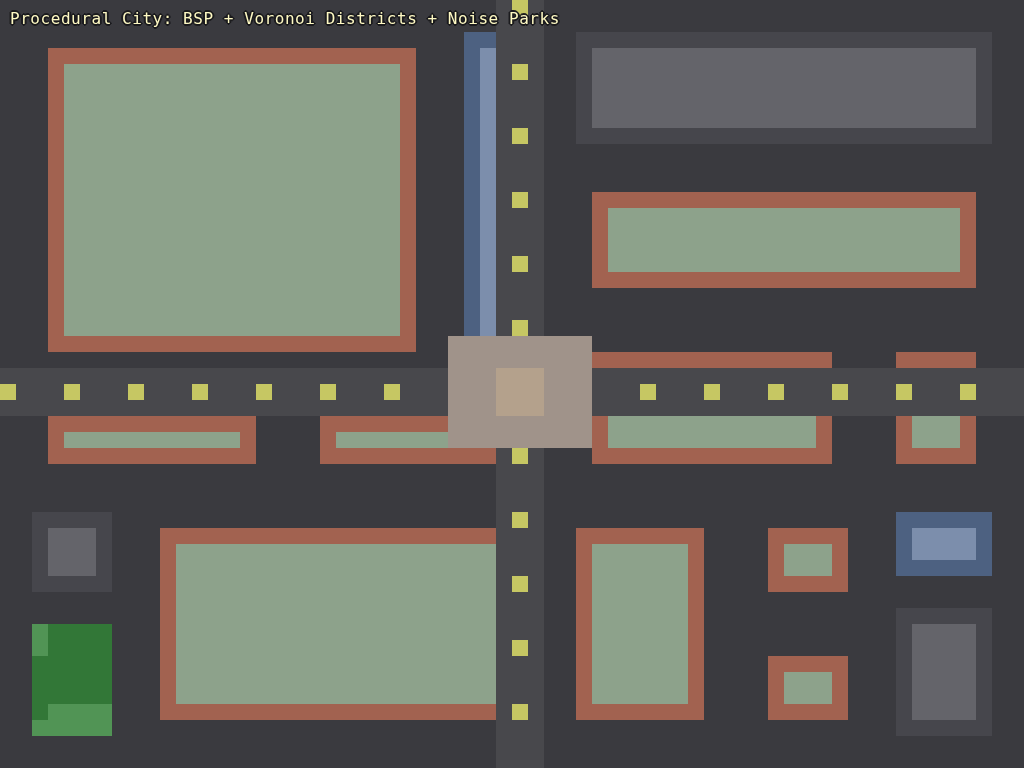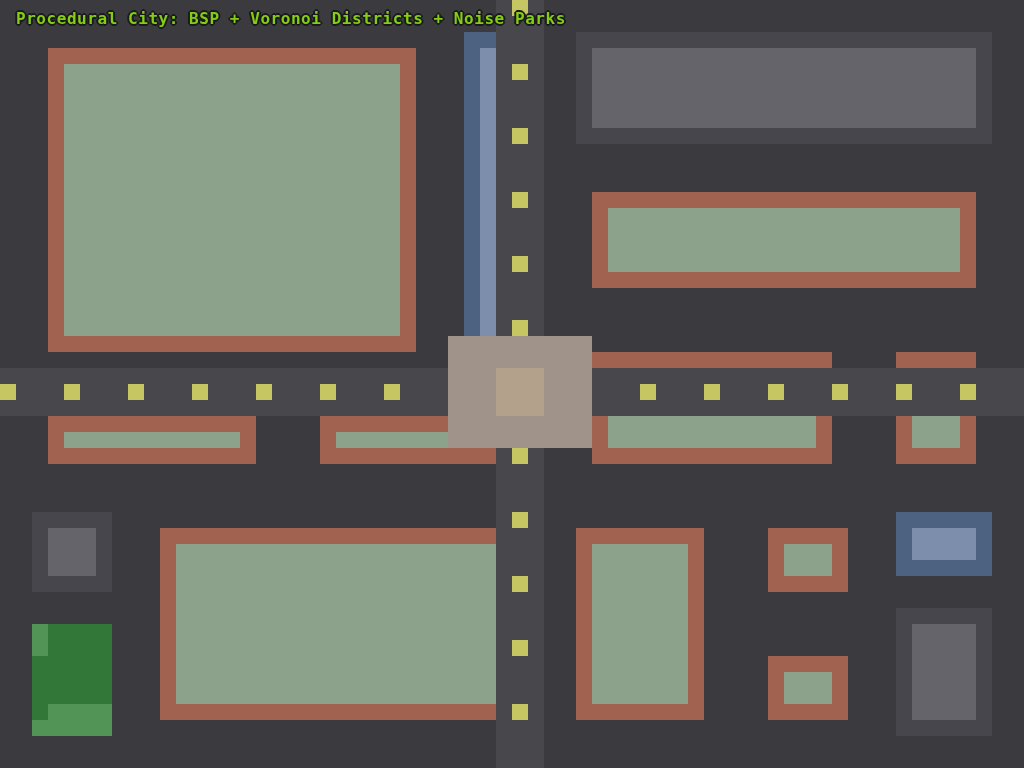"Procedural City: BSP + Voronoi" #title { color: #84cc16 -> #fef9c3; font-weight: bold -> normal; margin-left: 6px -> none }
